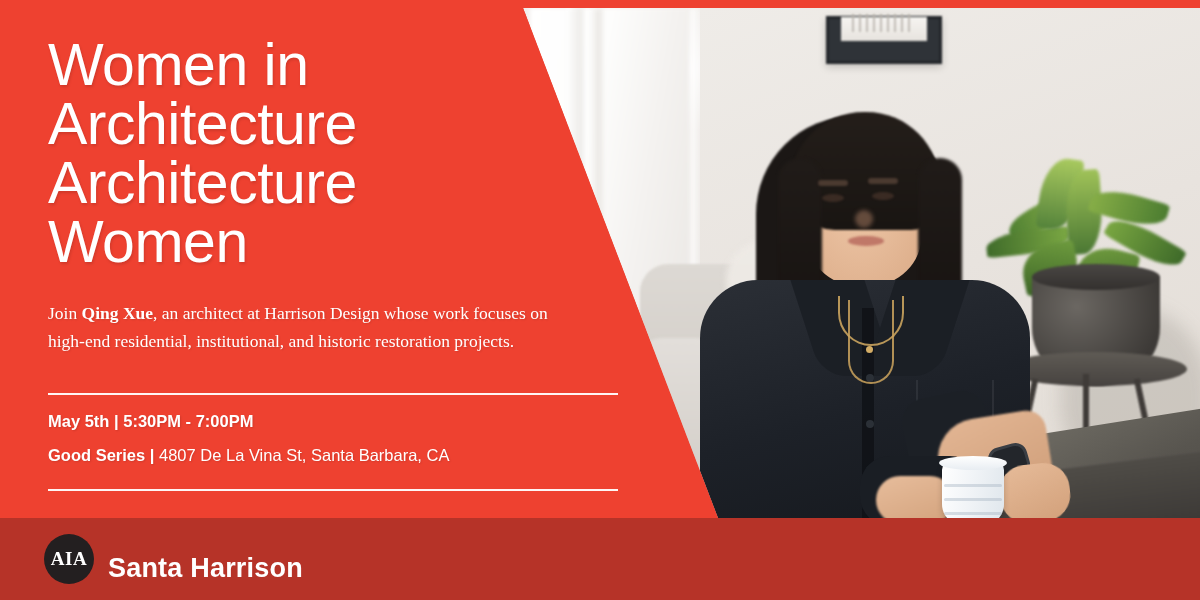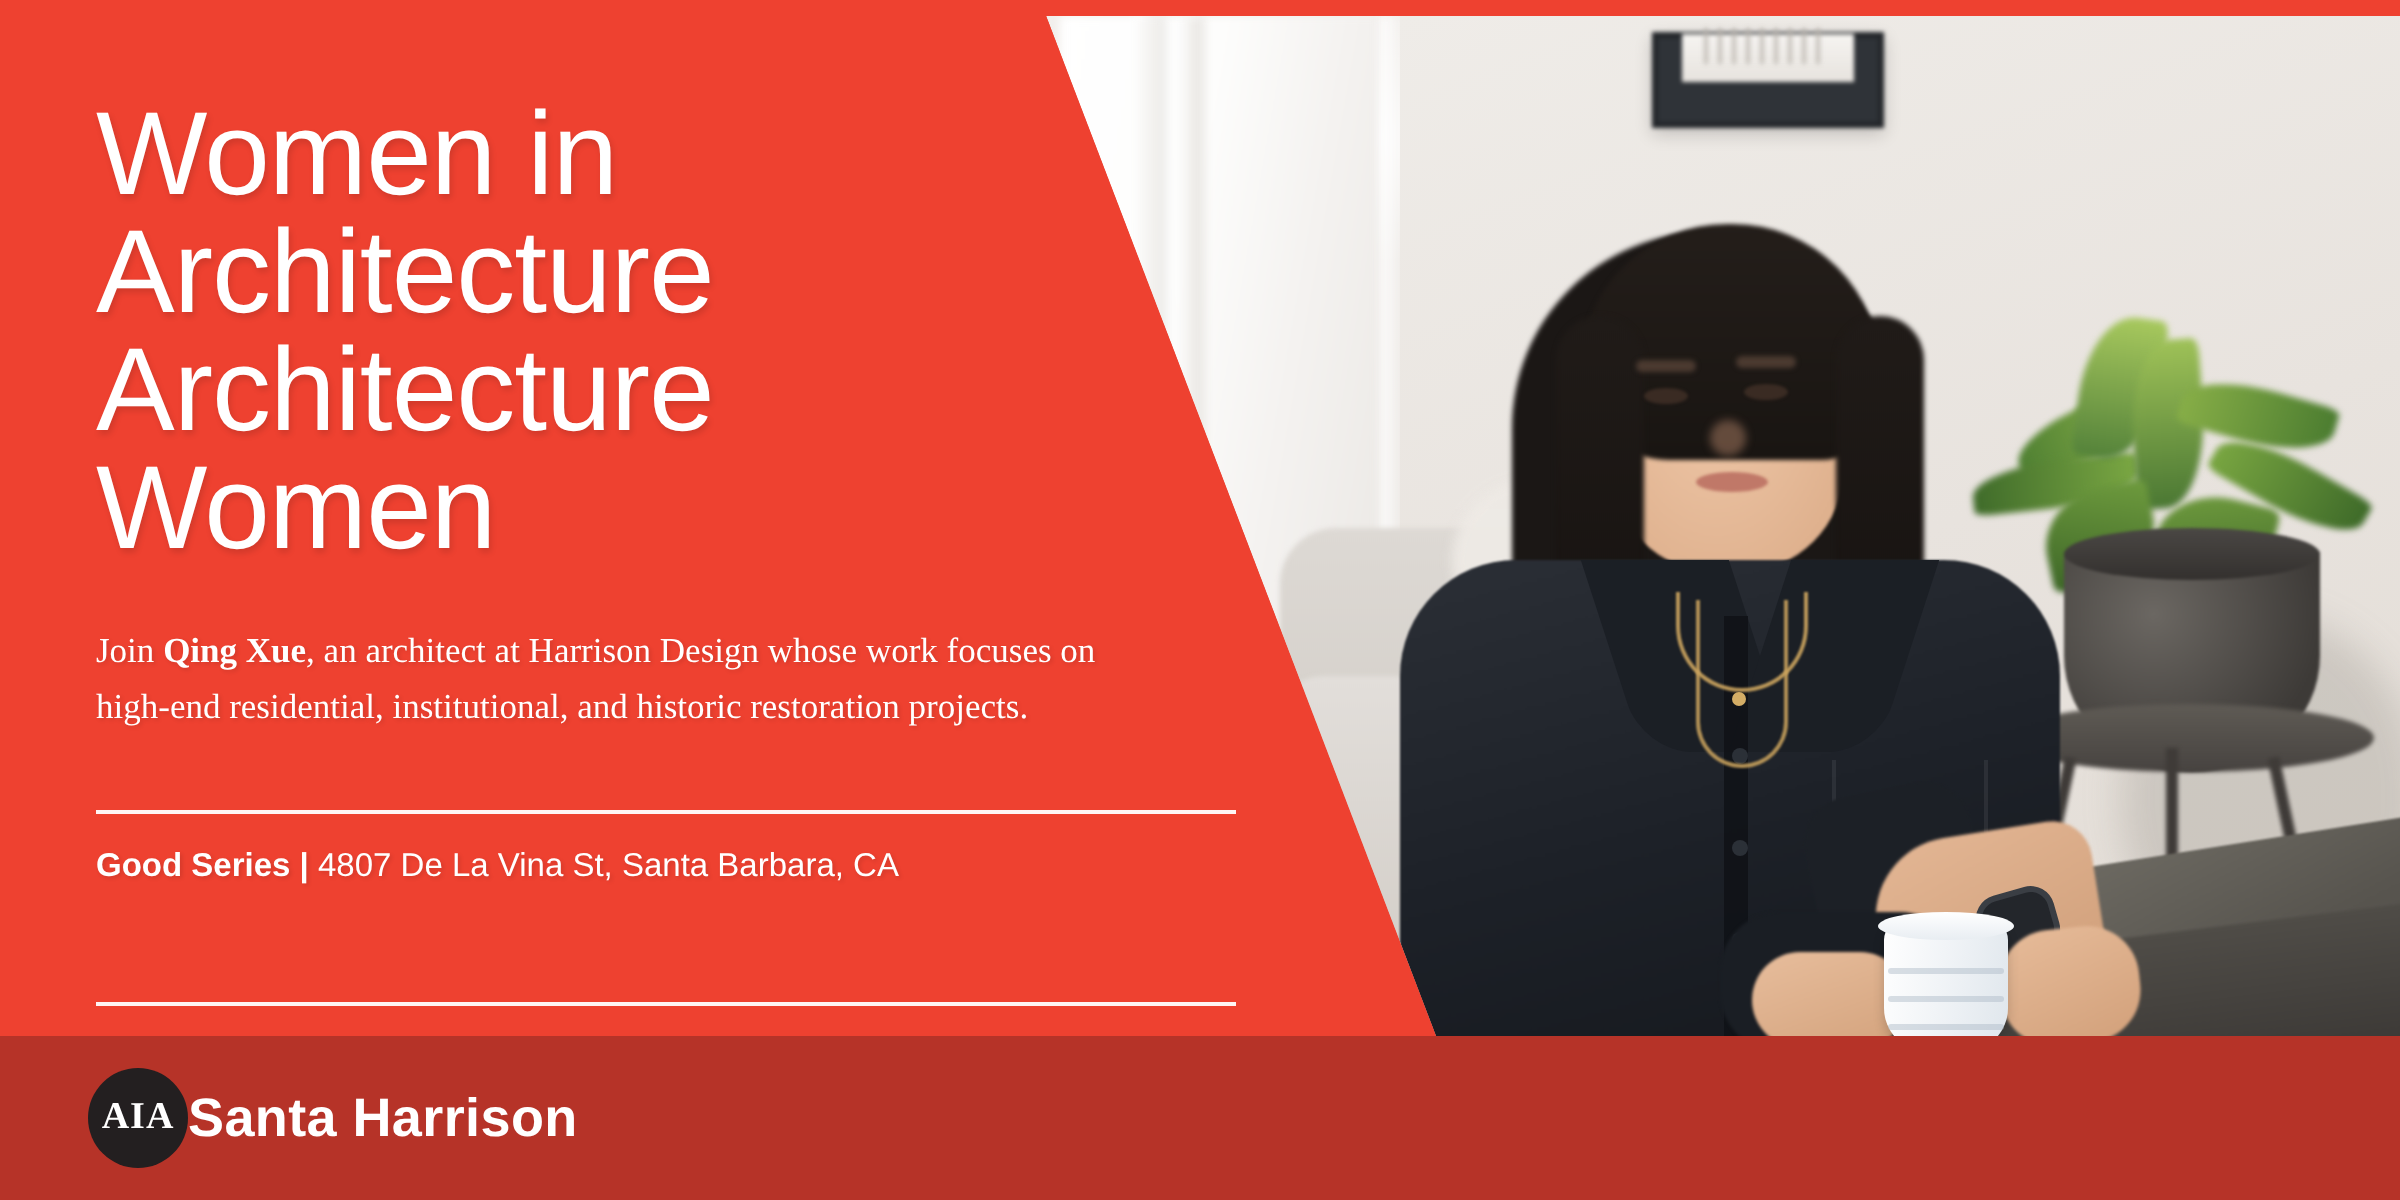"Women in" .content { top: 16px -> 4px }
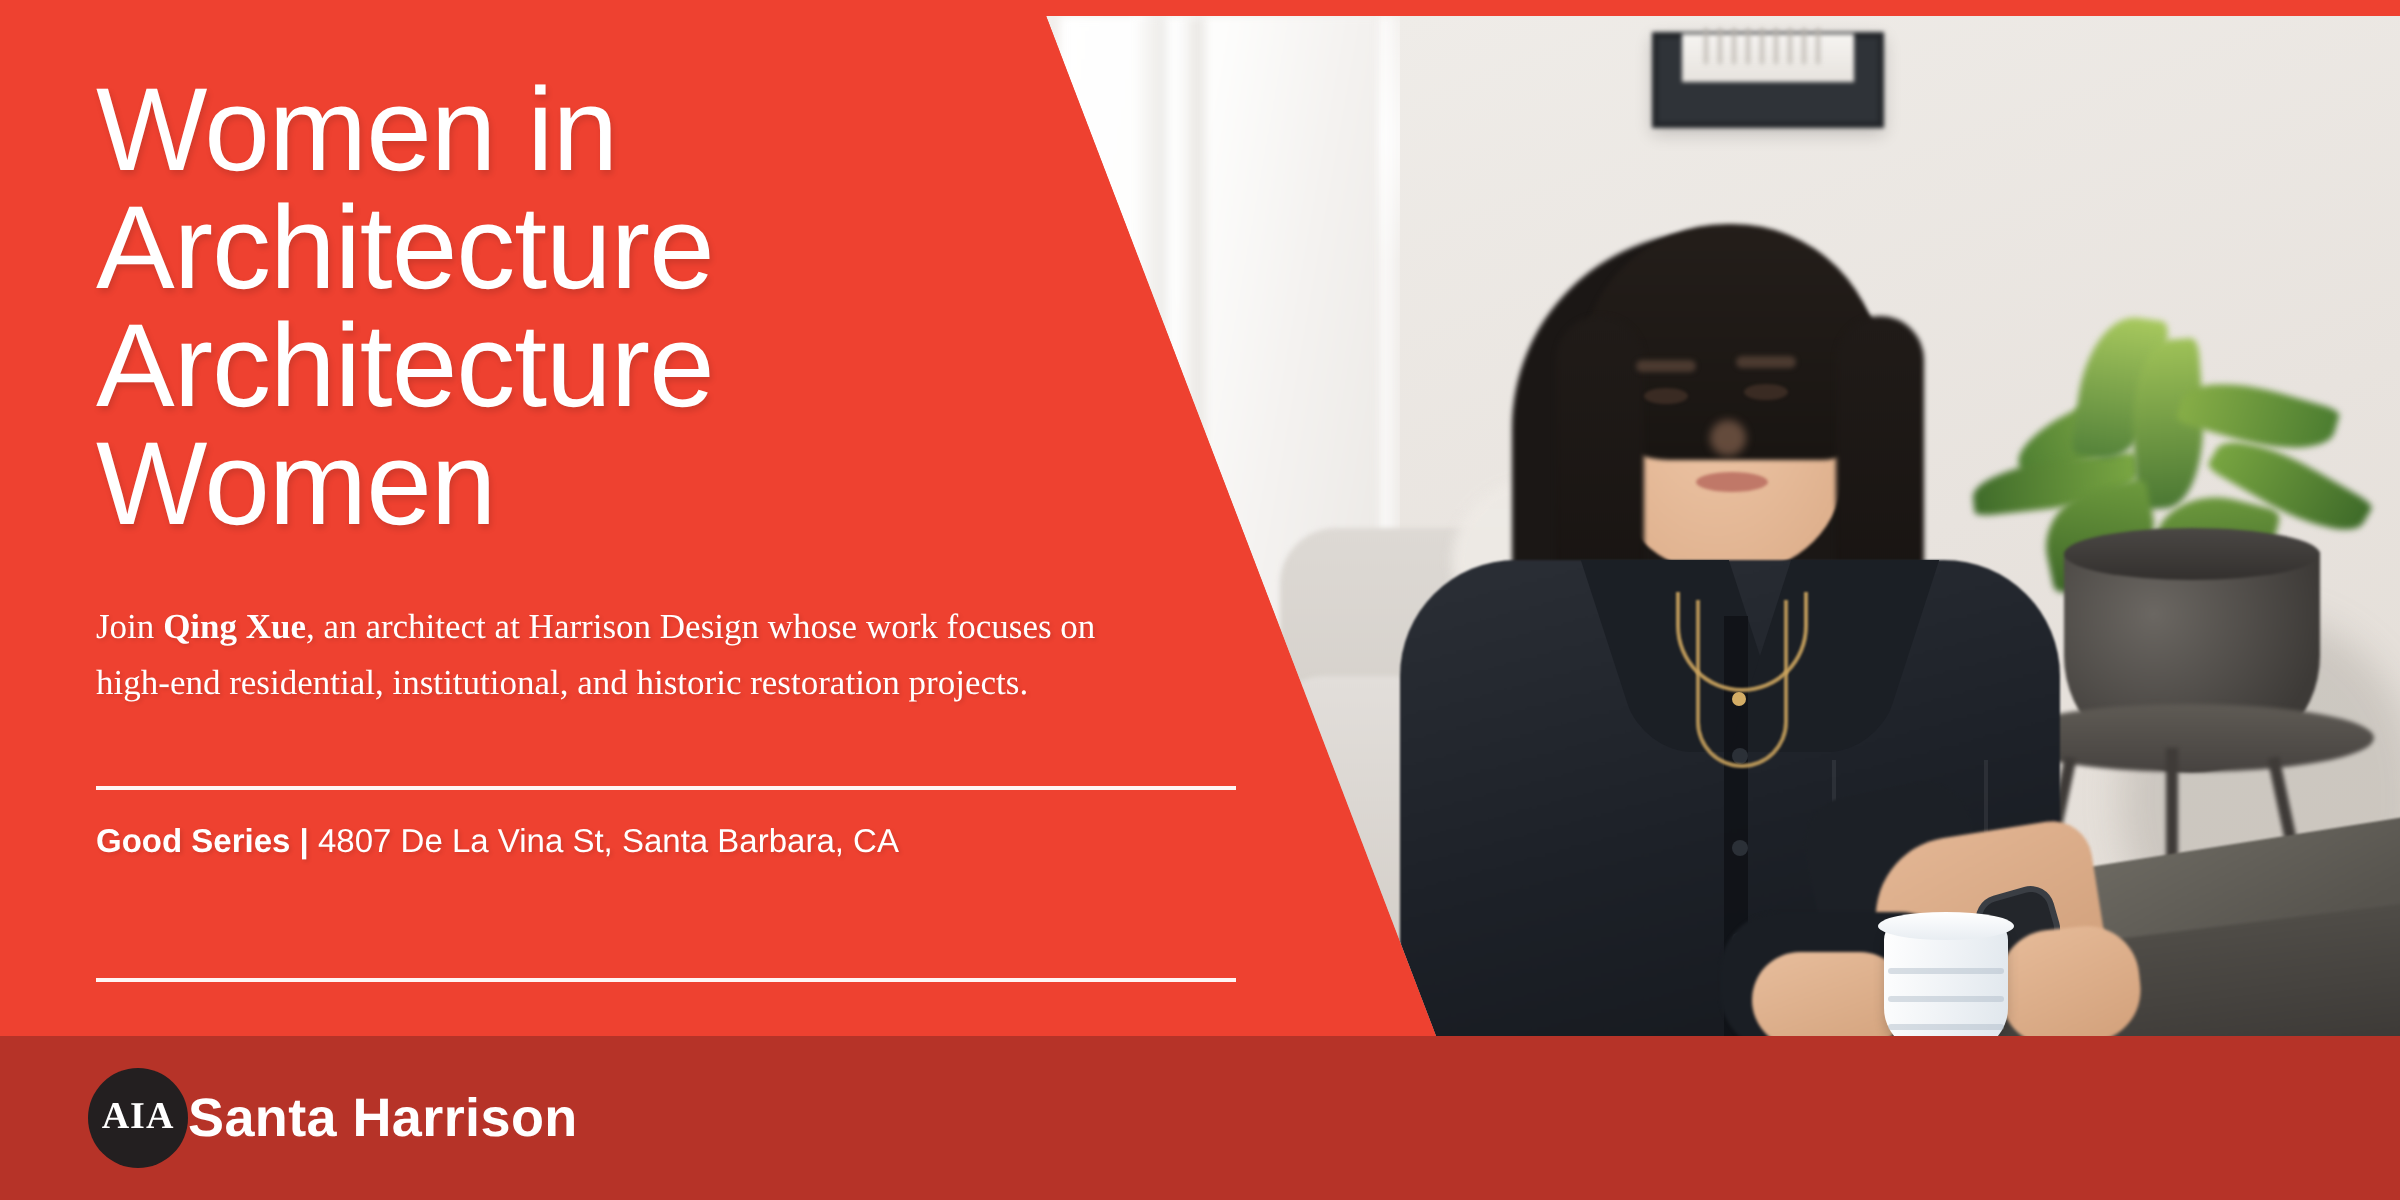"May 5th | 5:30PM -" p.meta-line { html: none -> <p> <b>May 5th | 5:30PM - 7:00PM</b> </p> }
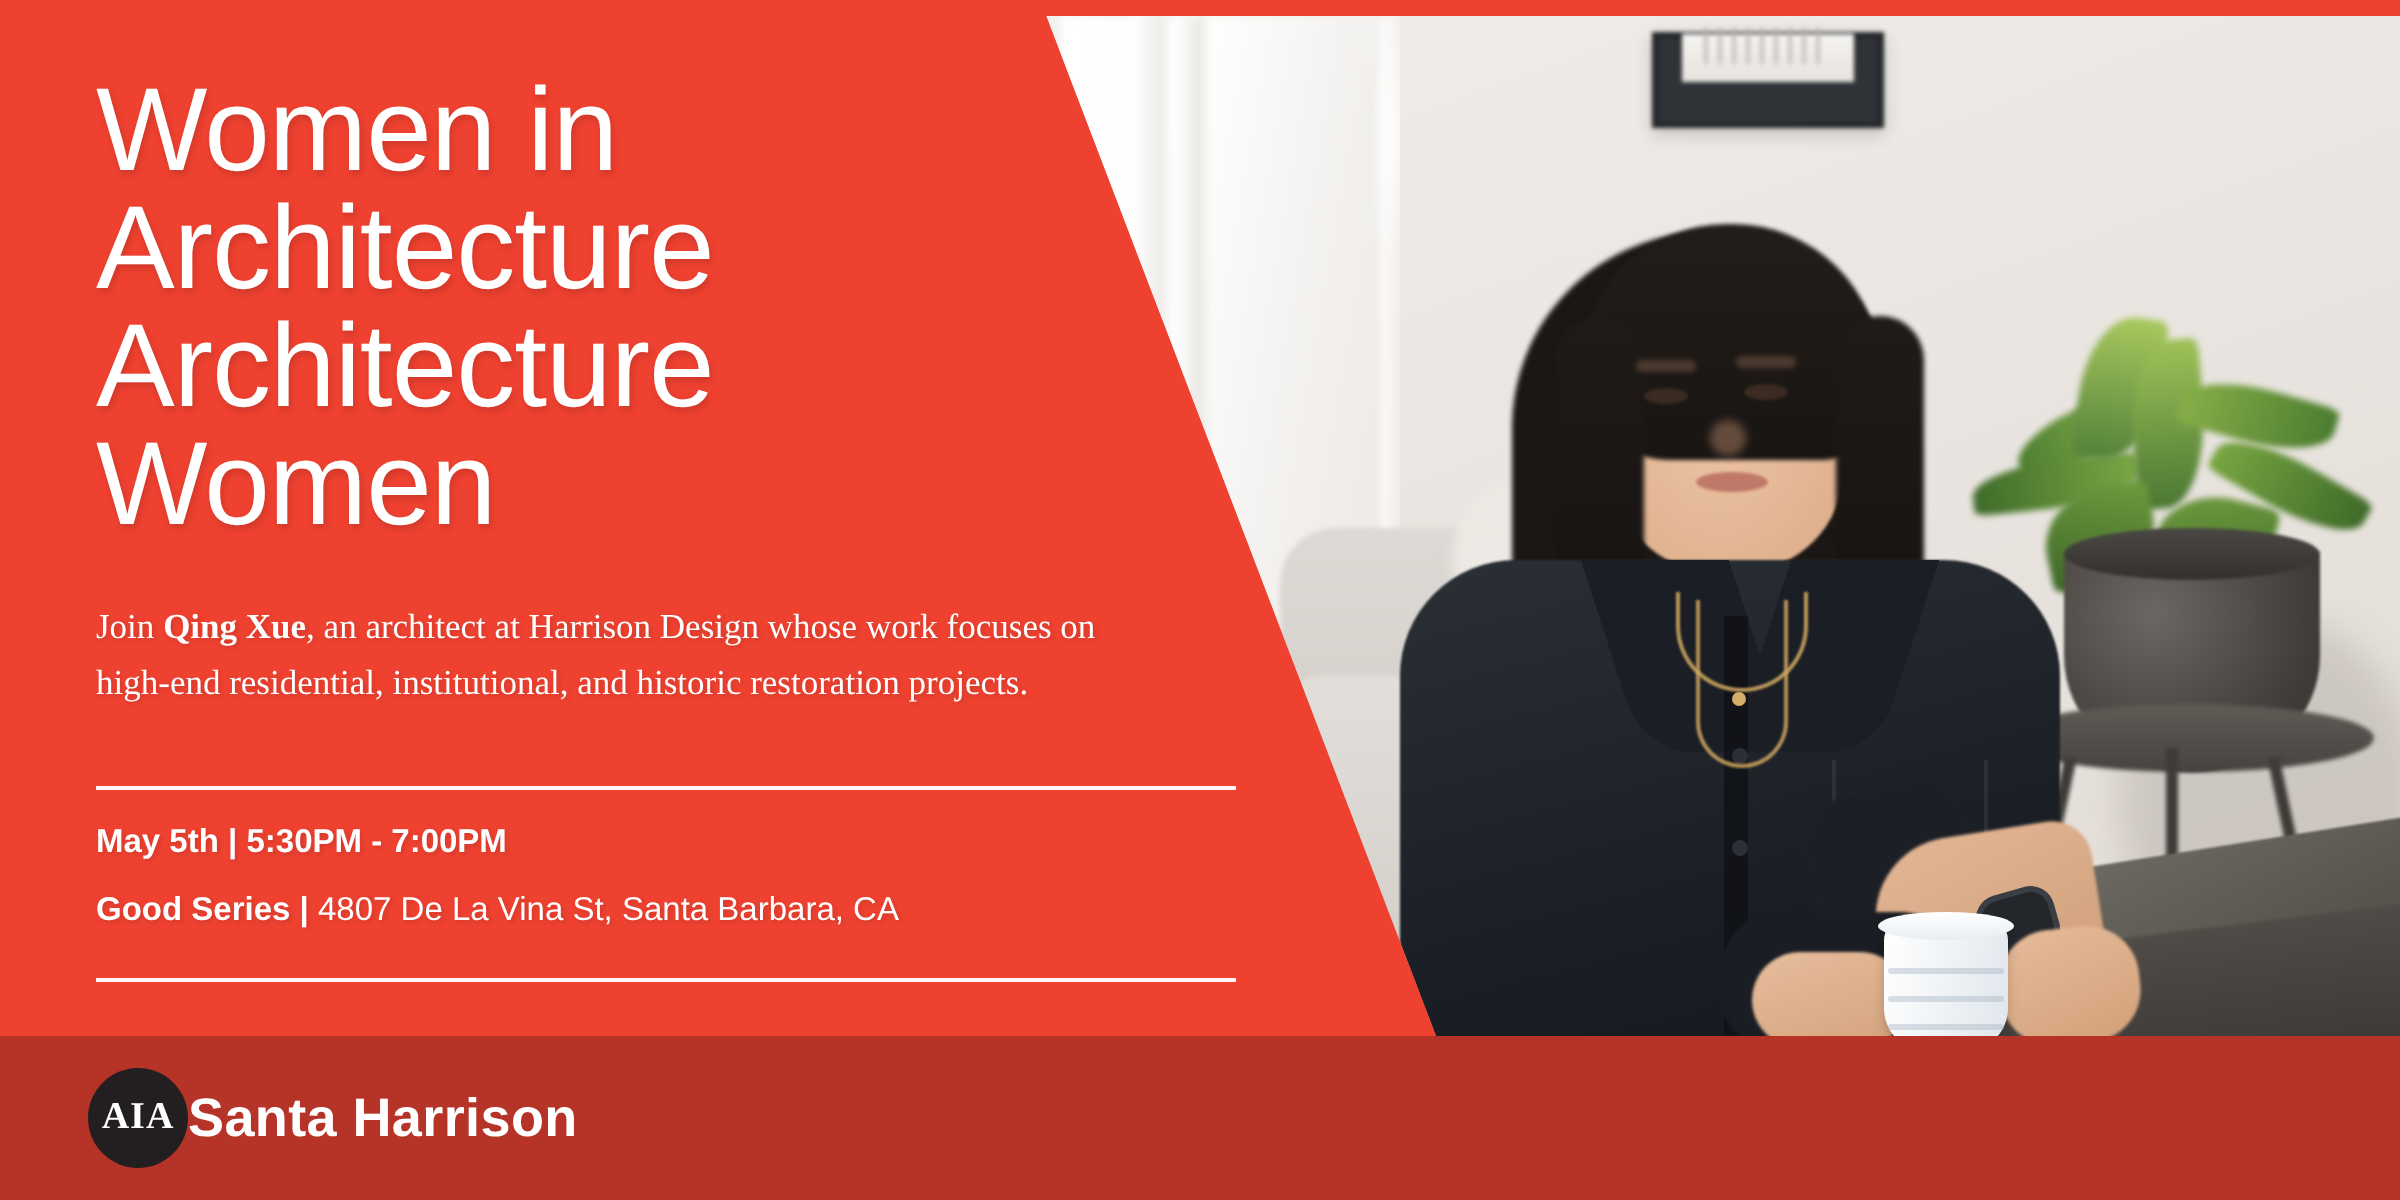"AIA" .logo-row { align-items: center -> flex-end; gap: none -> 14px }
